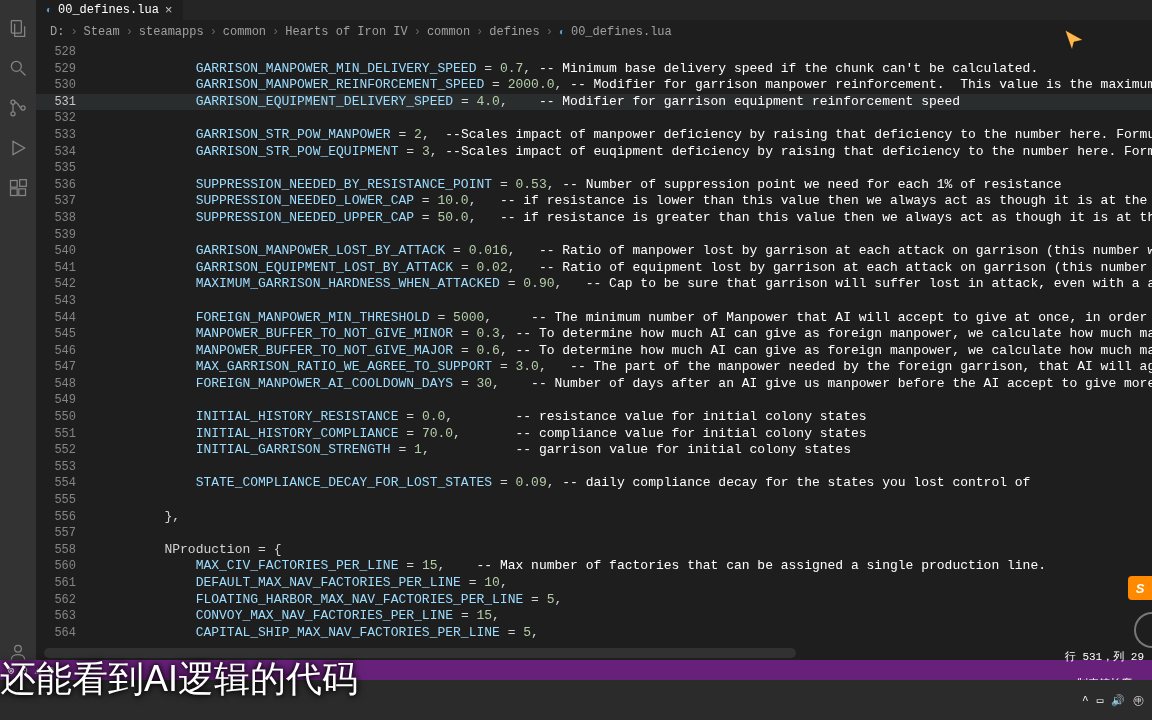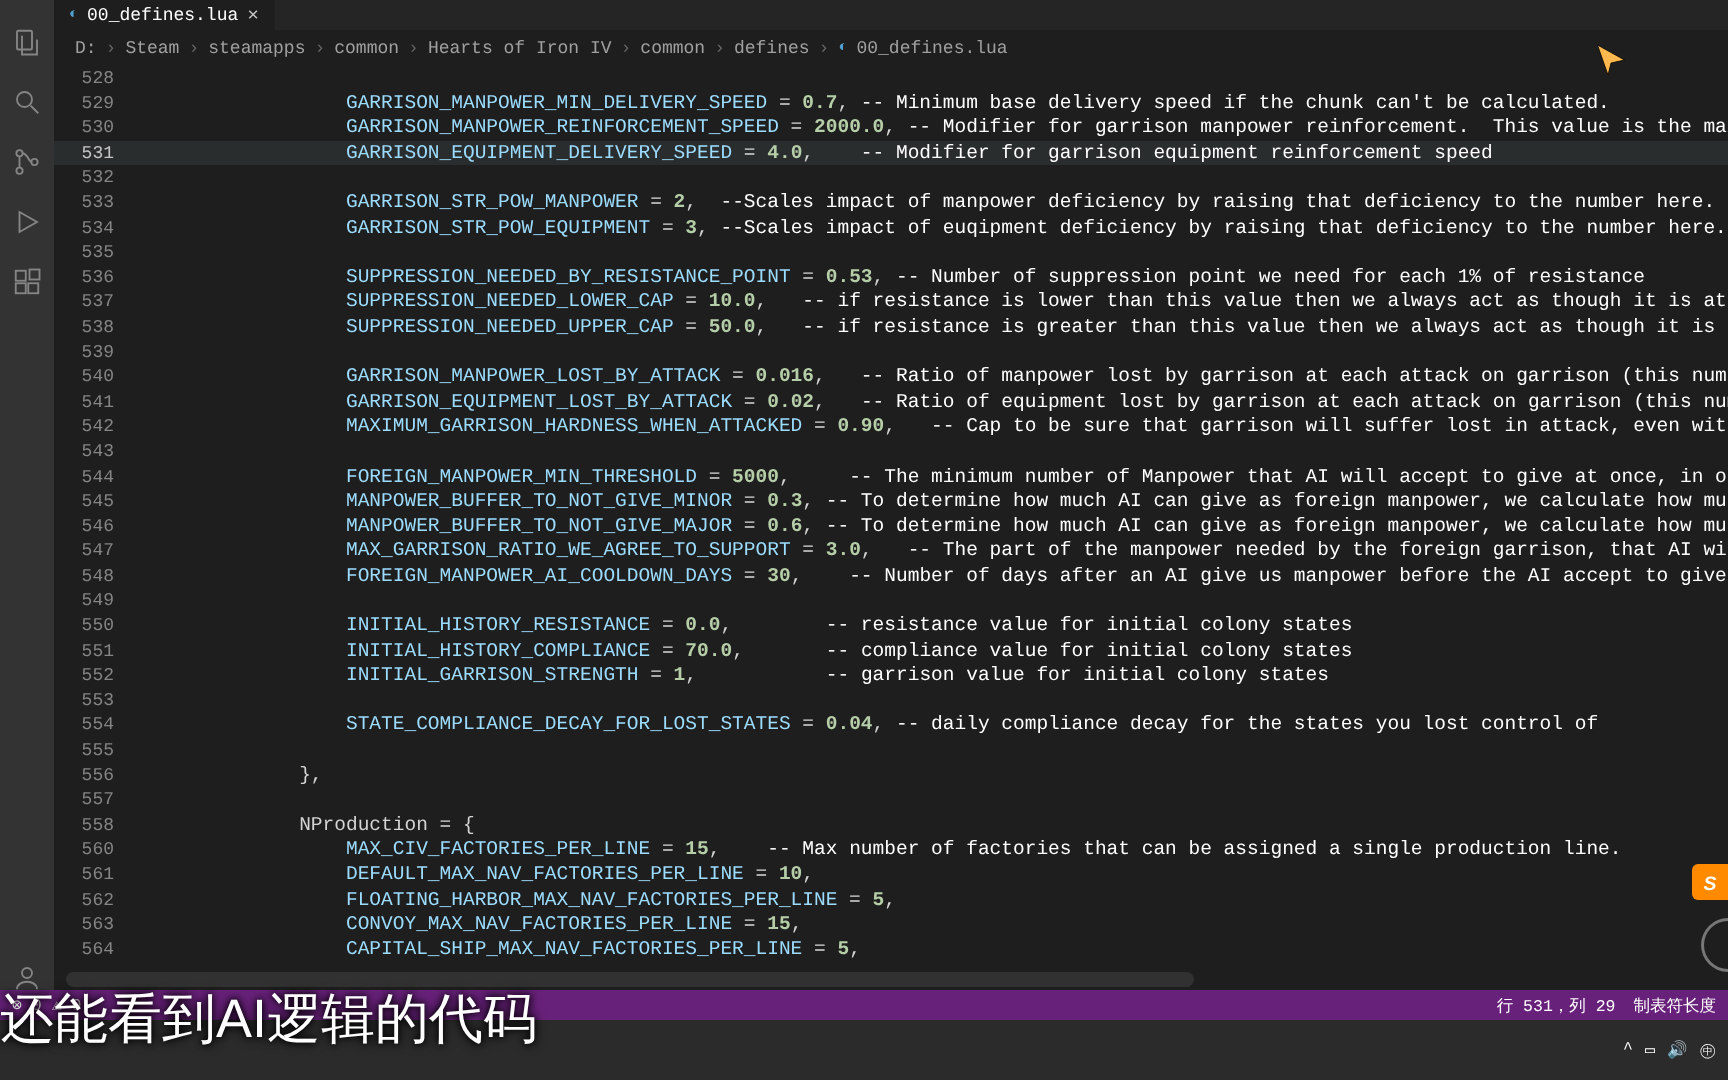"528" .line { gap: 35px -> none }
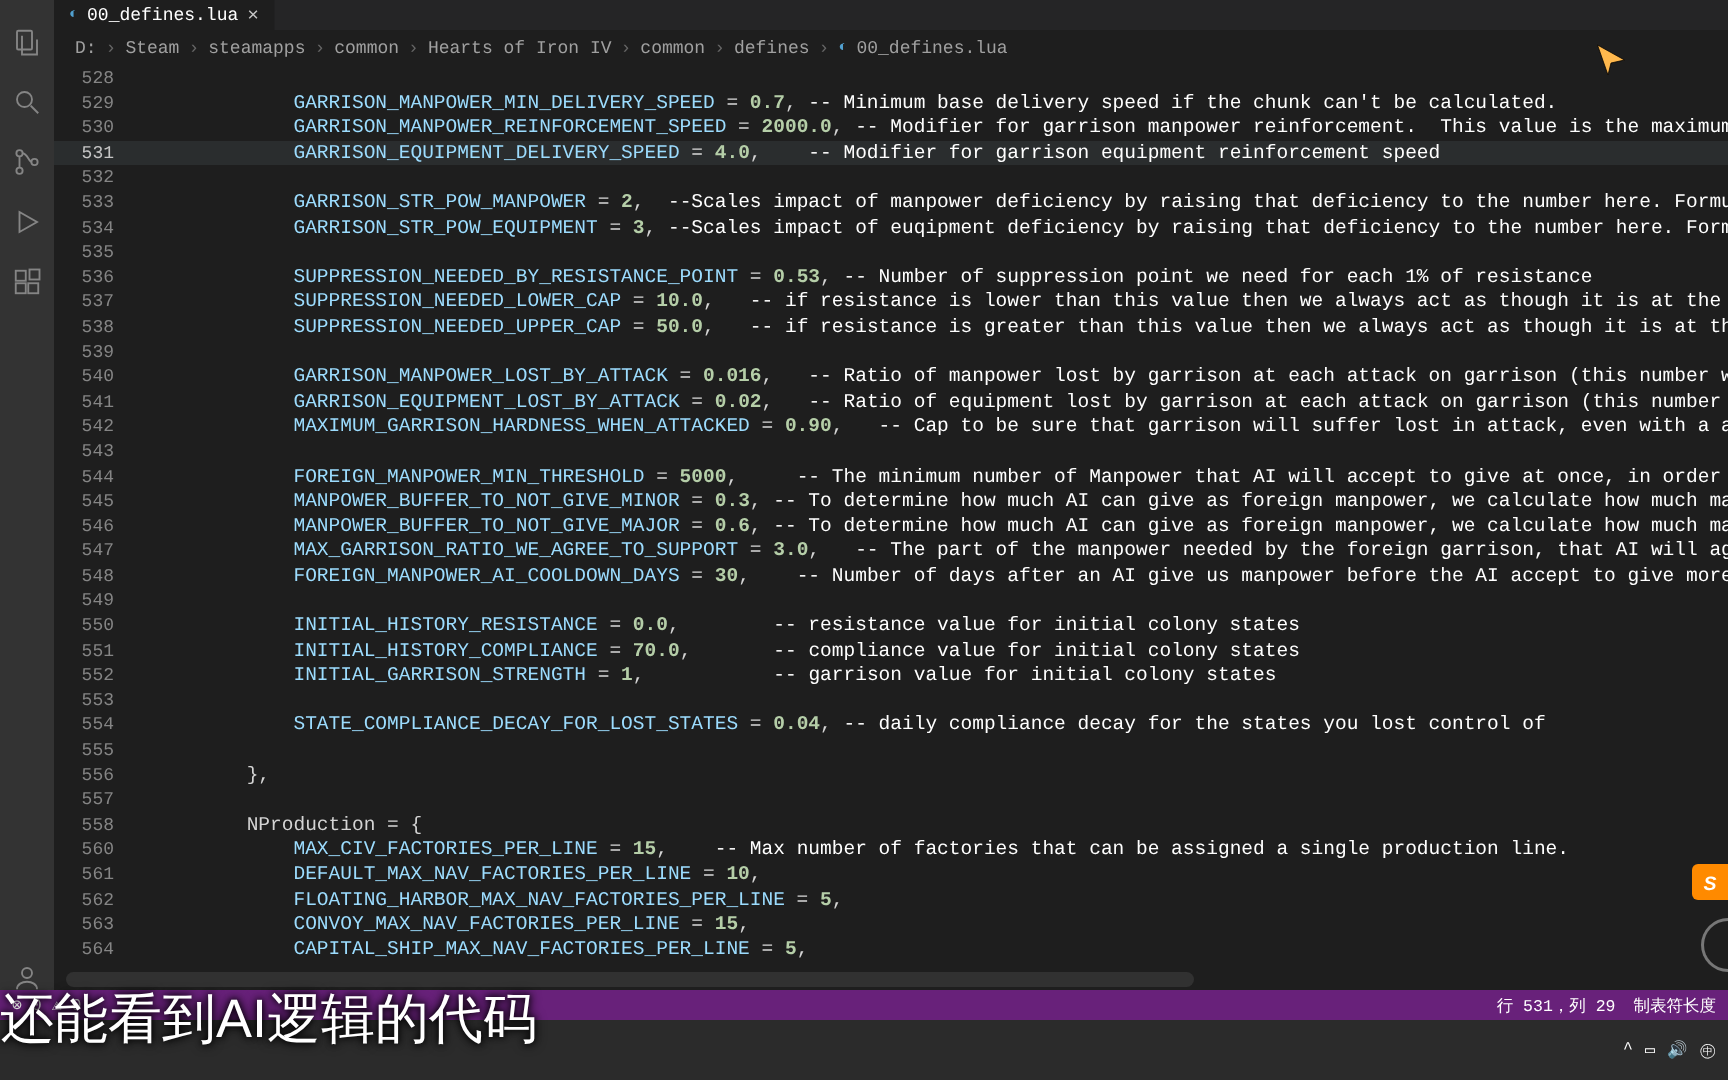"0.7" .n { font-weight: bold -> none }
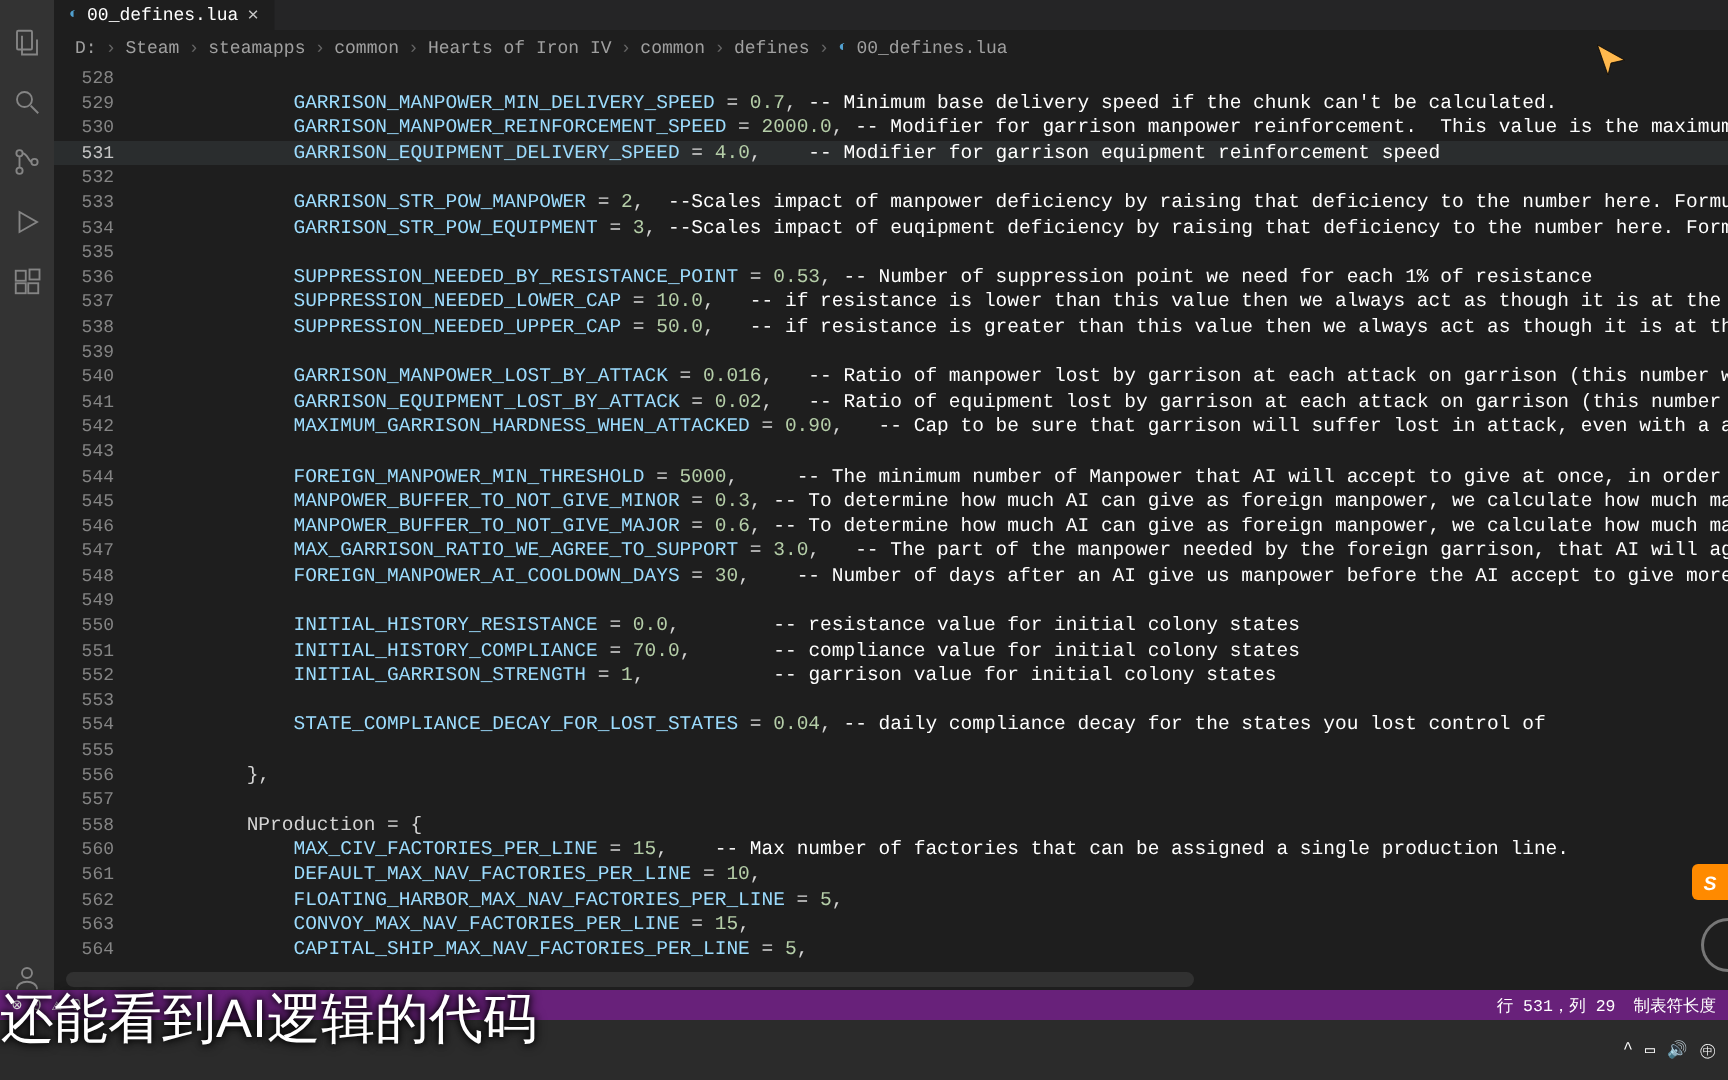"0.04" span.n { text: 0.04 -> 0.09 }
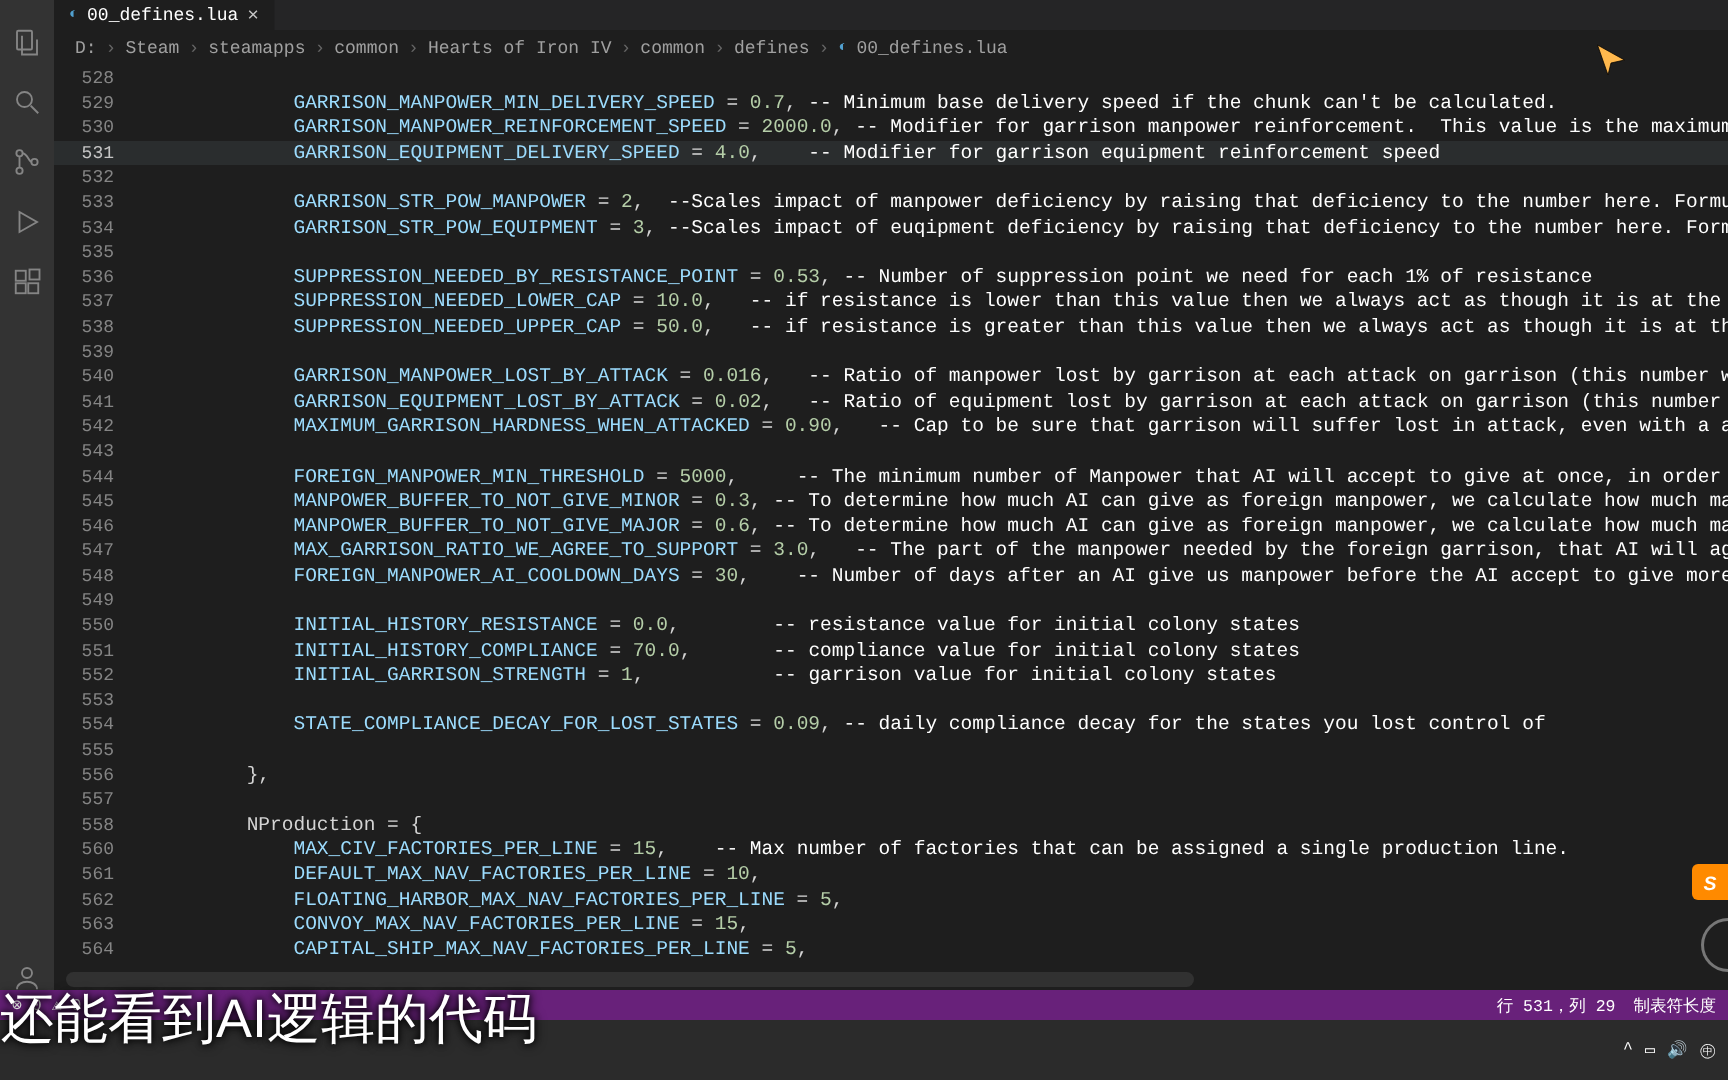"行 531，列 29" .status-right { flex-direction: none -> column }
